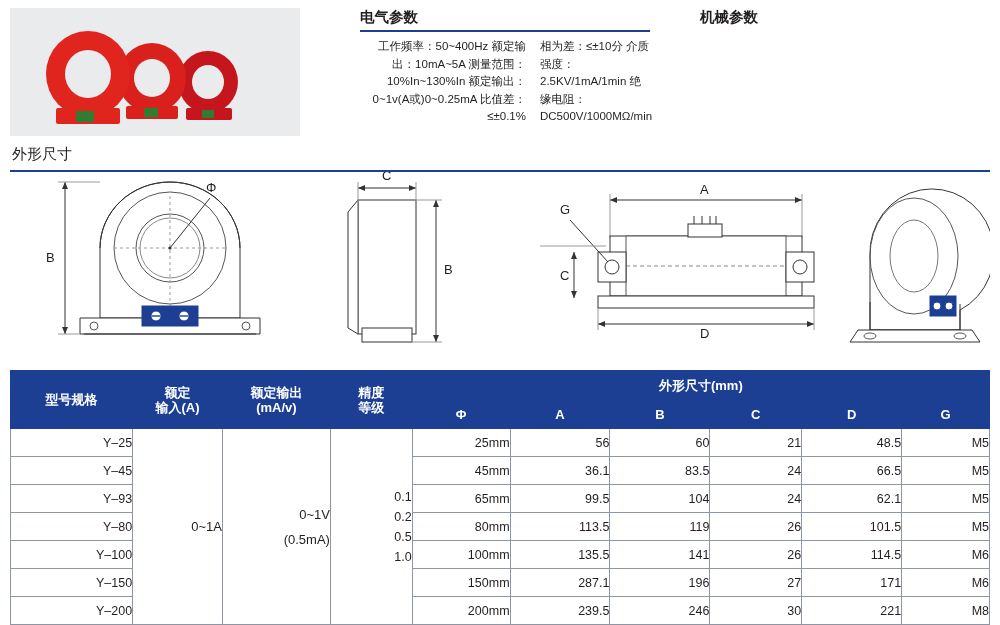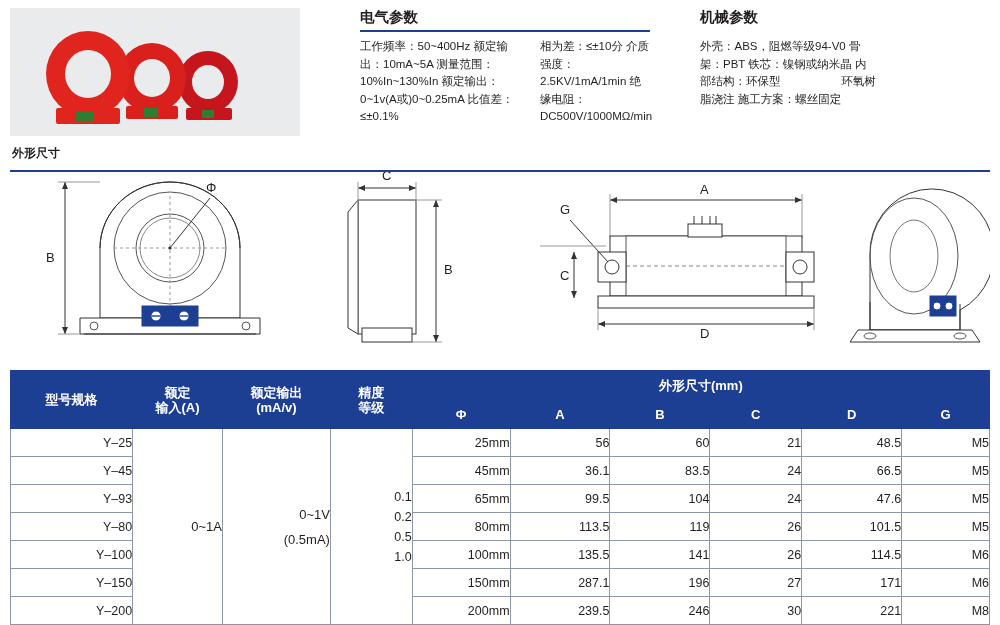"工作频率：50~400Hz 额定输出：10mA~5A" div.spec-col { text-align: none -> right }
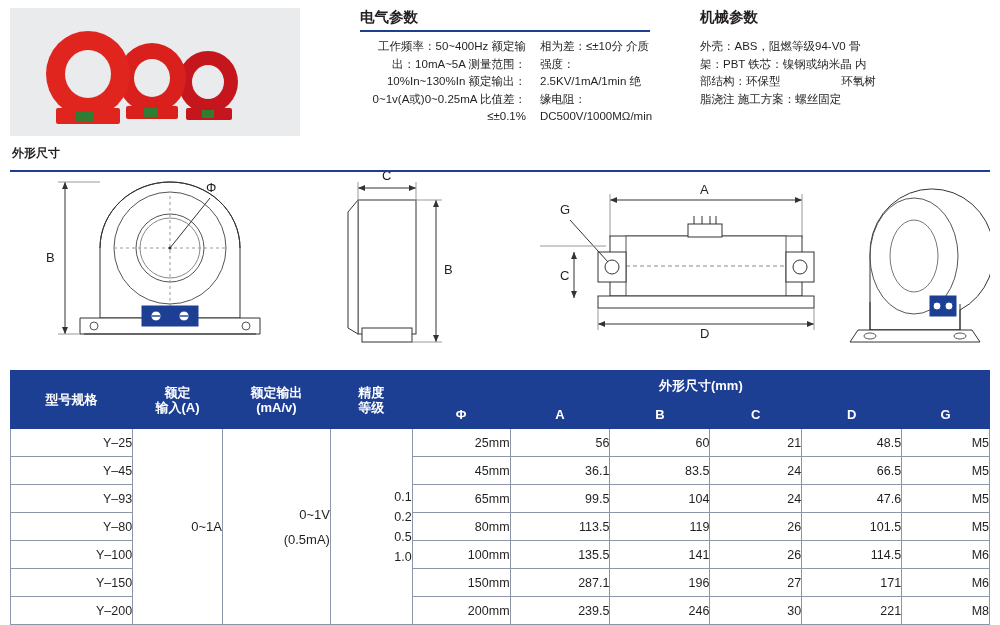"外壳：ABS，阻燃等级94-V0 骨架：PBT 铁芯：镍钢或纳米晶" div.spec-col { html: <div>外壳：ABS，阻燃等级94-V0 骨架：PBT 铁芯：镍钢或纳米晶 内部结构：环保型 环氧树脂浇注 施工方案：螺丝固定</div> -> none }
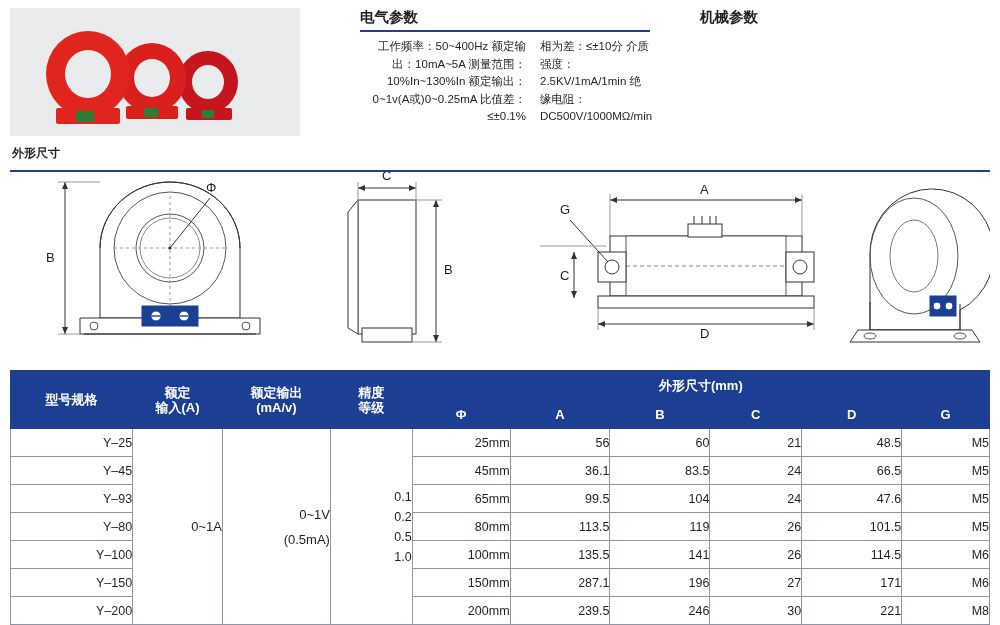"外形尺寸" .section-head { font-size: 12px -> 15px; font-weight: bold -> normal }
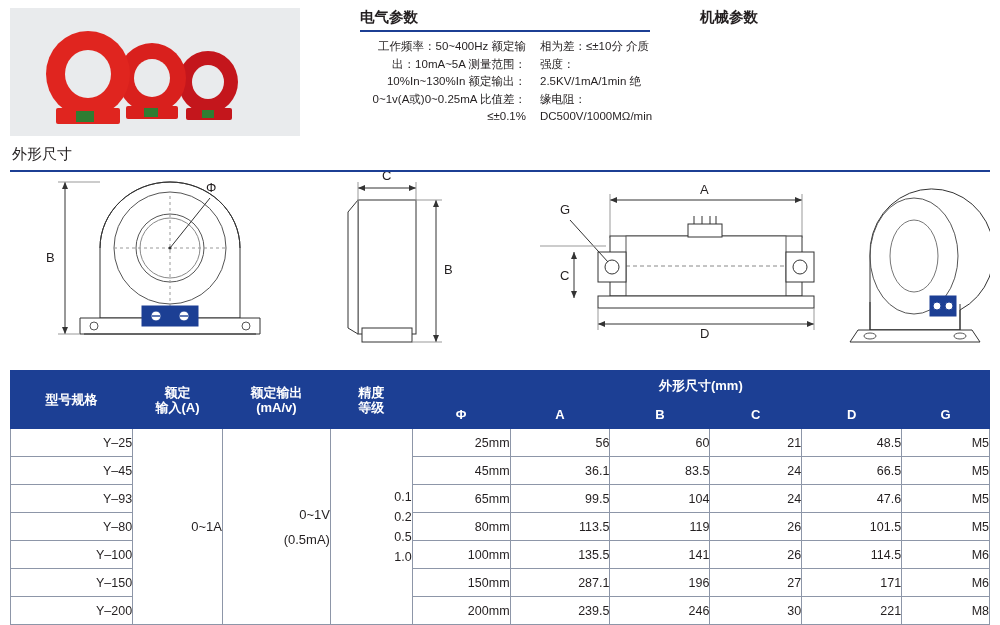"47.6" td { text: 47.6 -> 62.1 }
